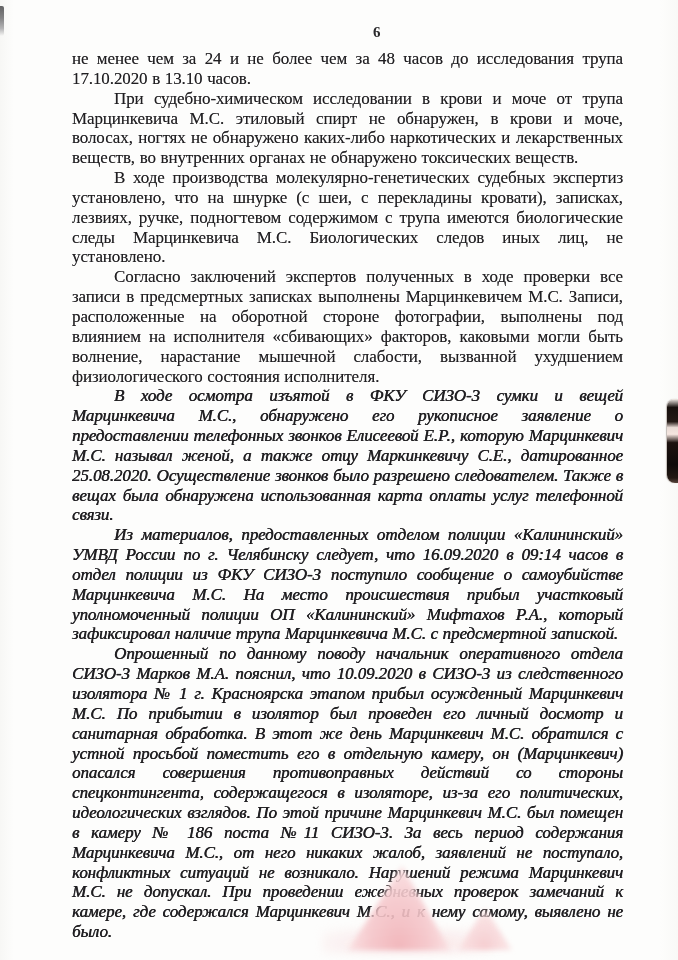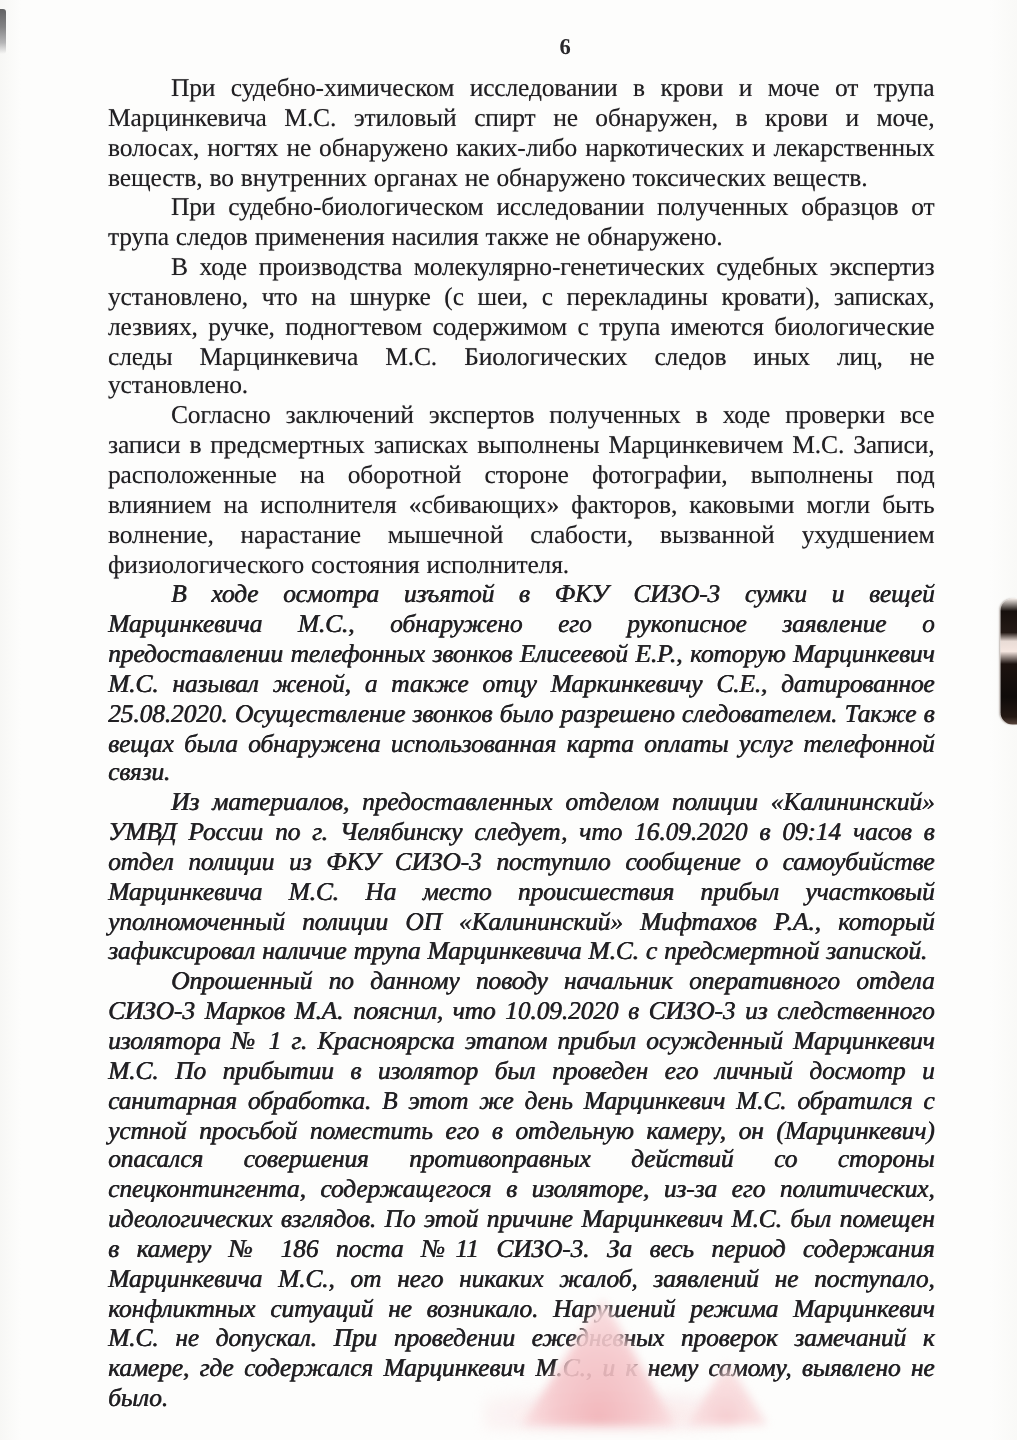"не менее чем за 24" p { html: none -> <p>не менее чем за 24 и не более чем за 48 часов до исследования трупа 17.10.2020 в 13.10 часов.</p> }
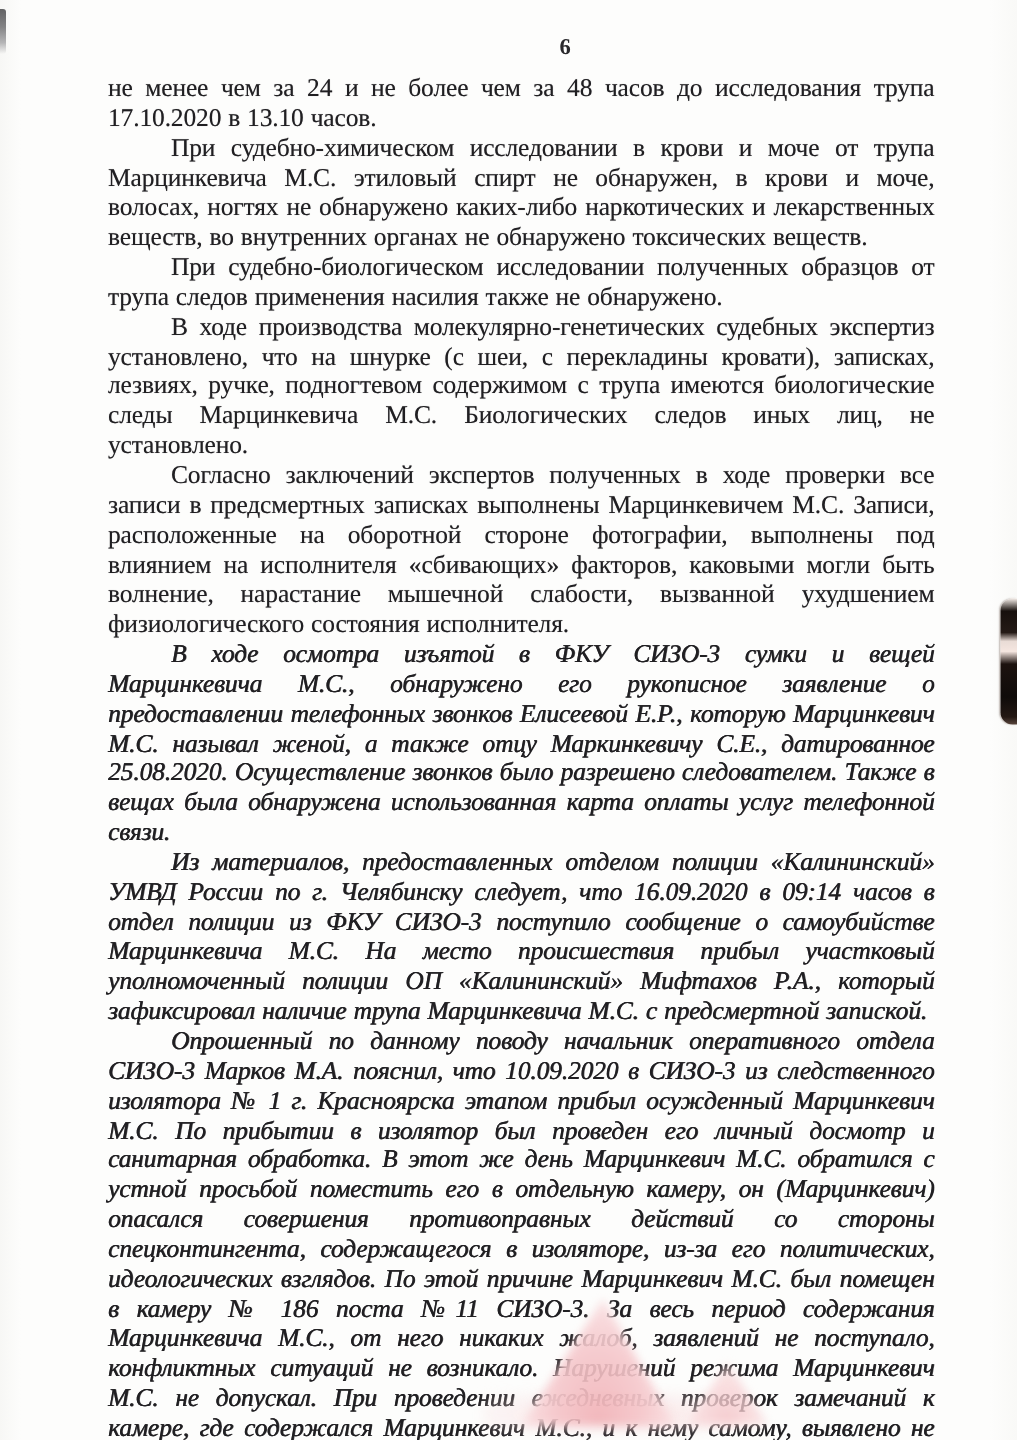"При судебно-биологическом исследовании" p.ind { html: <p>При судебно-биологическом исследовании полученных образцов от трупа следов применения насилия также не обнаружено.</p> -> none }
